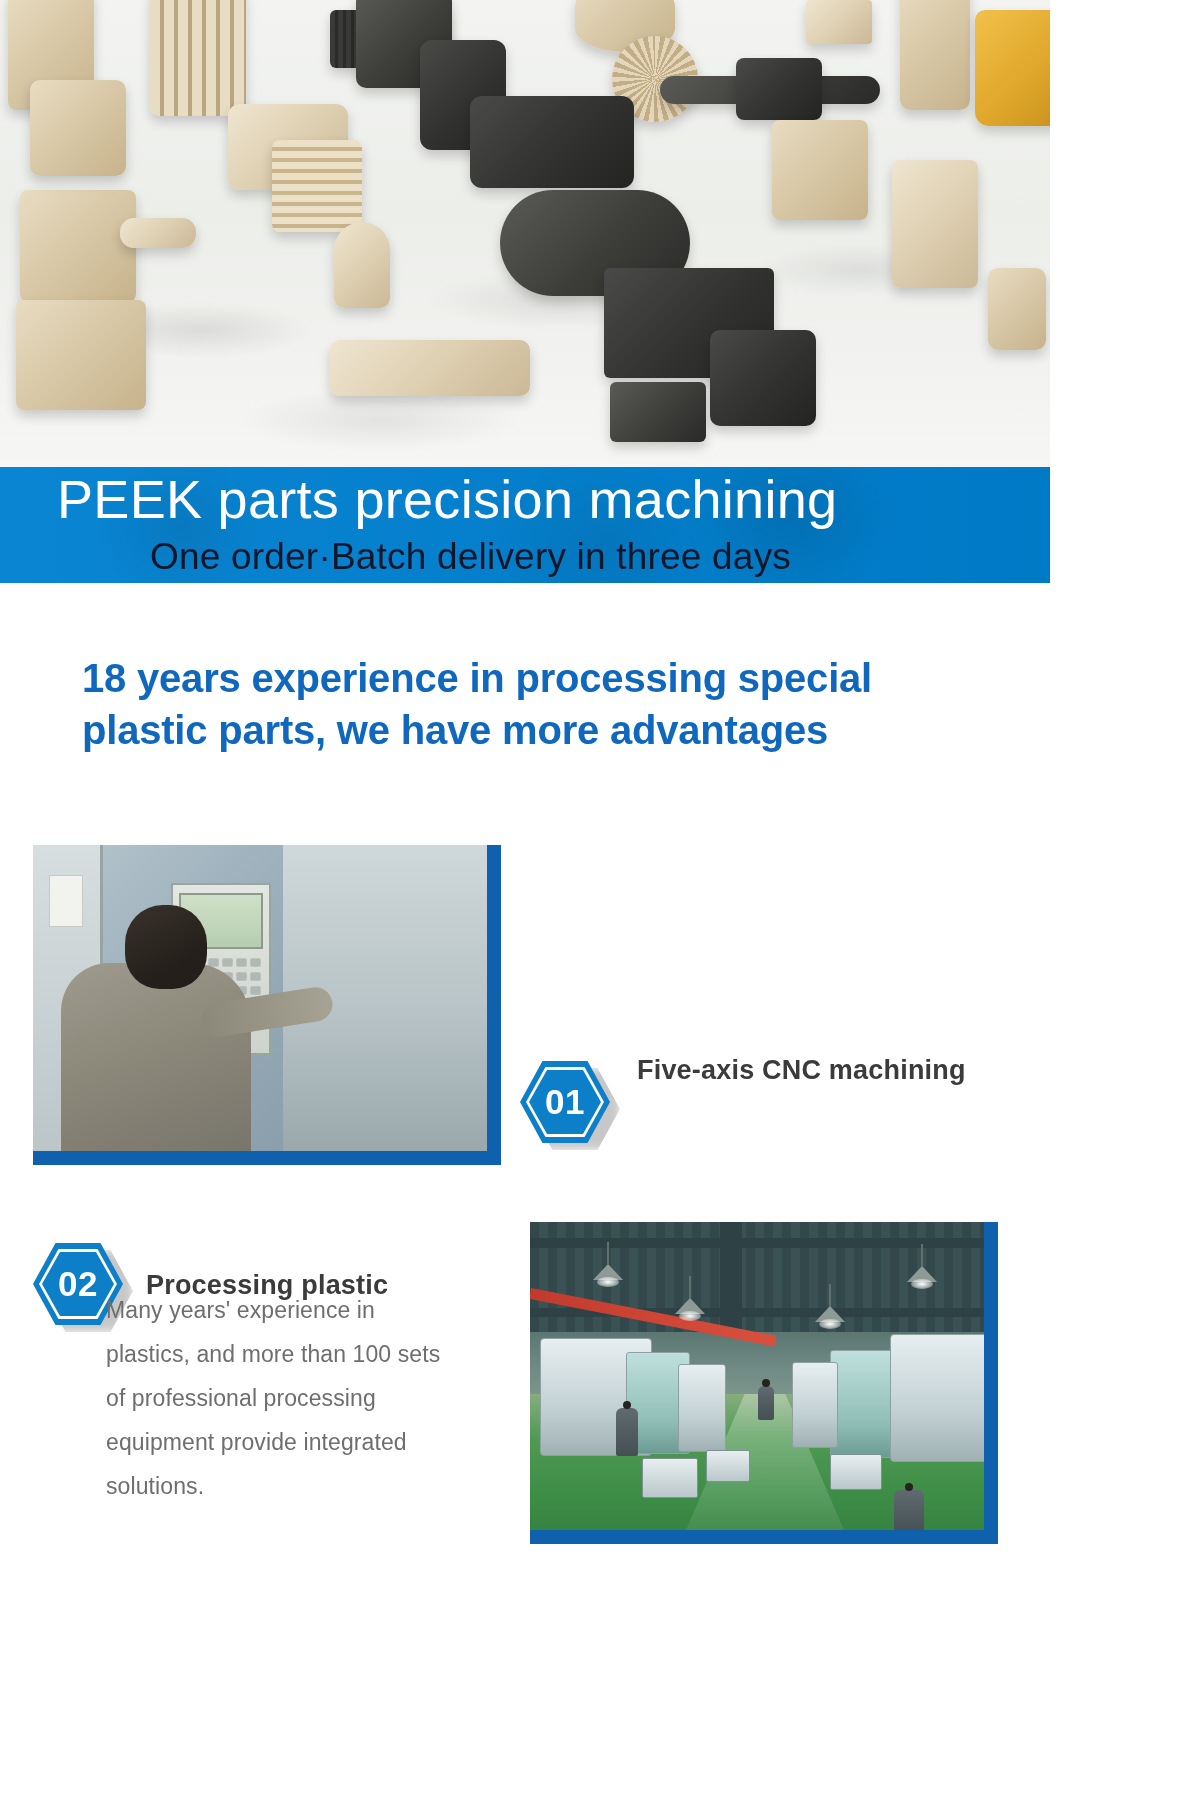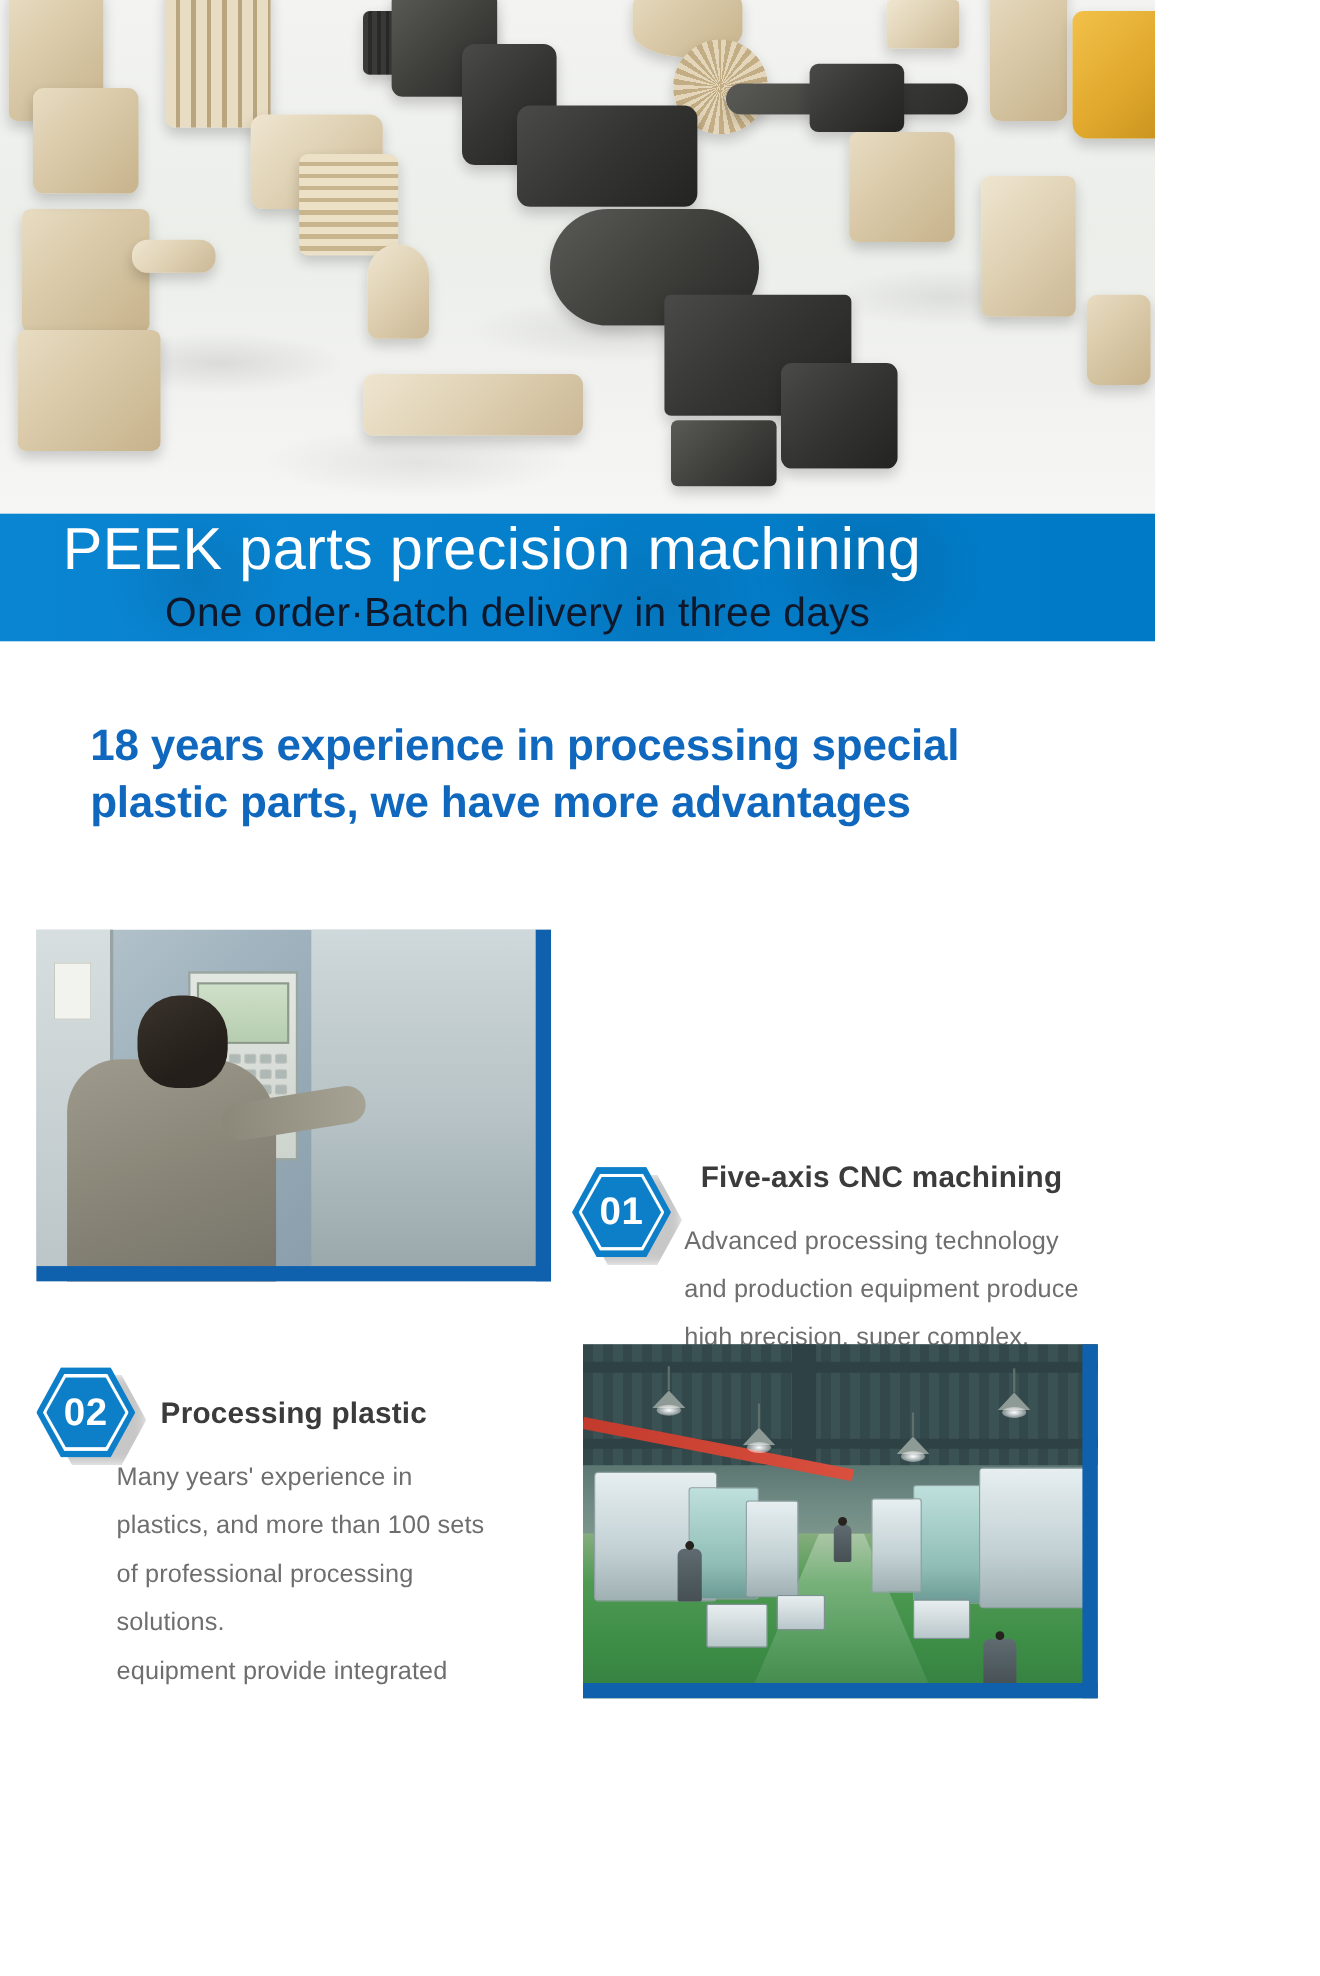"Advanced processing technology" div.feat-body { html: <div> <div>Advanced processing technology</div> <div>and production equipment produce</div> <div>high precision, super complex,</div> <div>multi-specification PEEK and other</div> <div>special plastic parts.</div> </div> -> none }
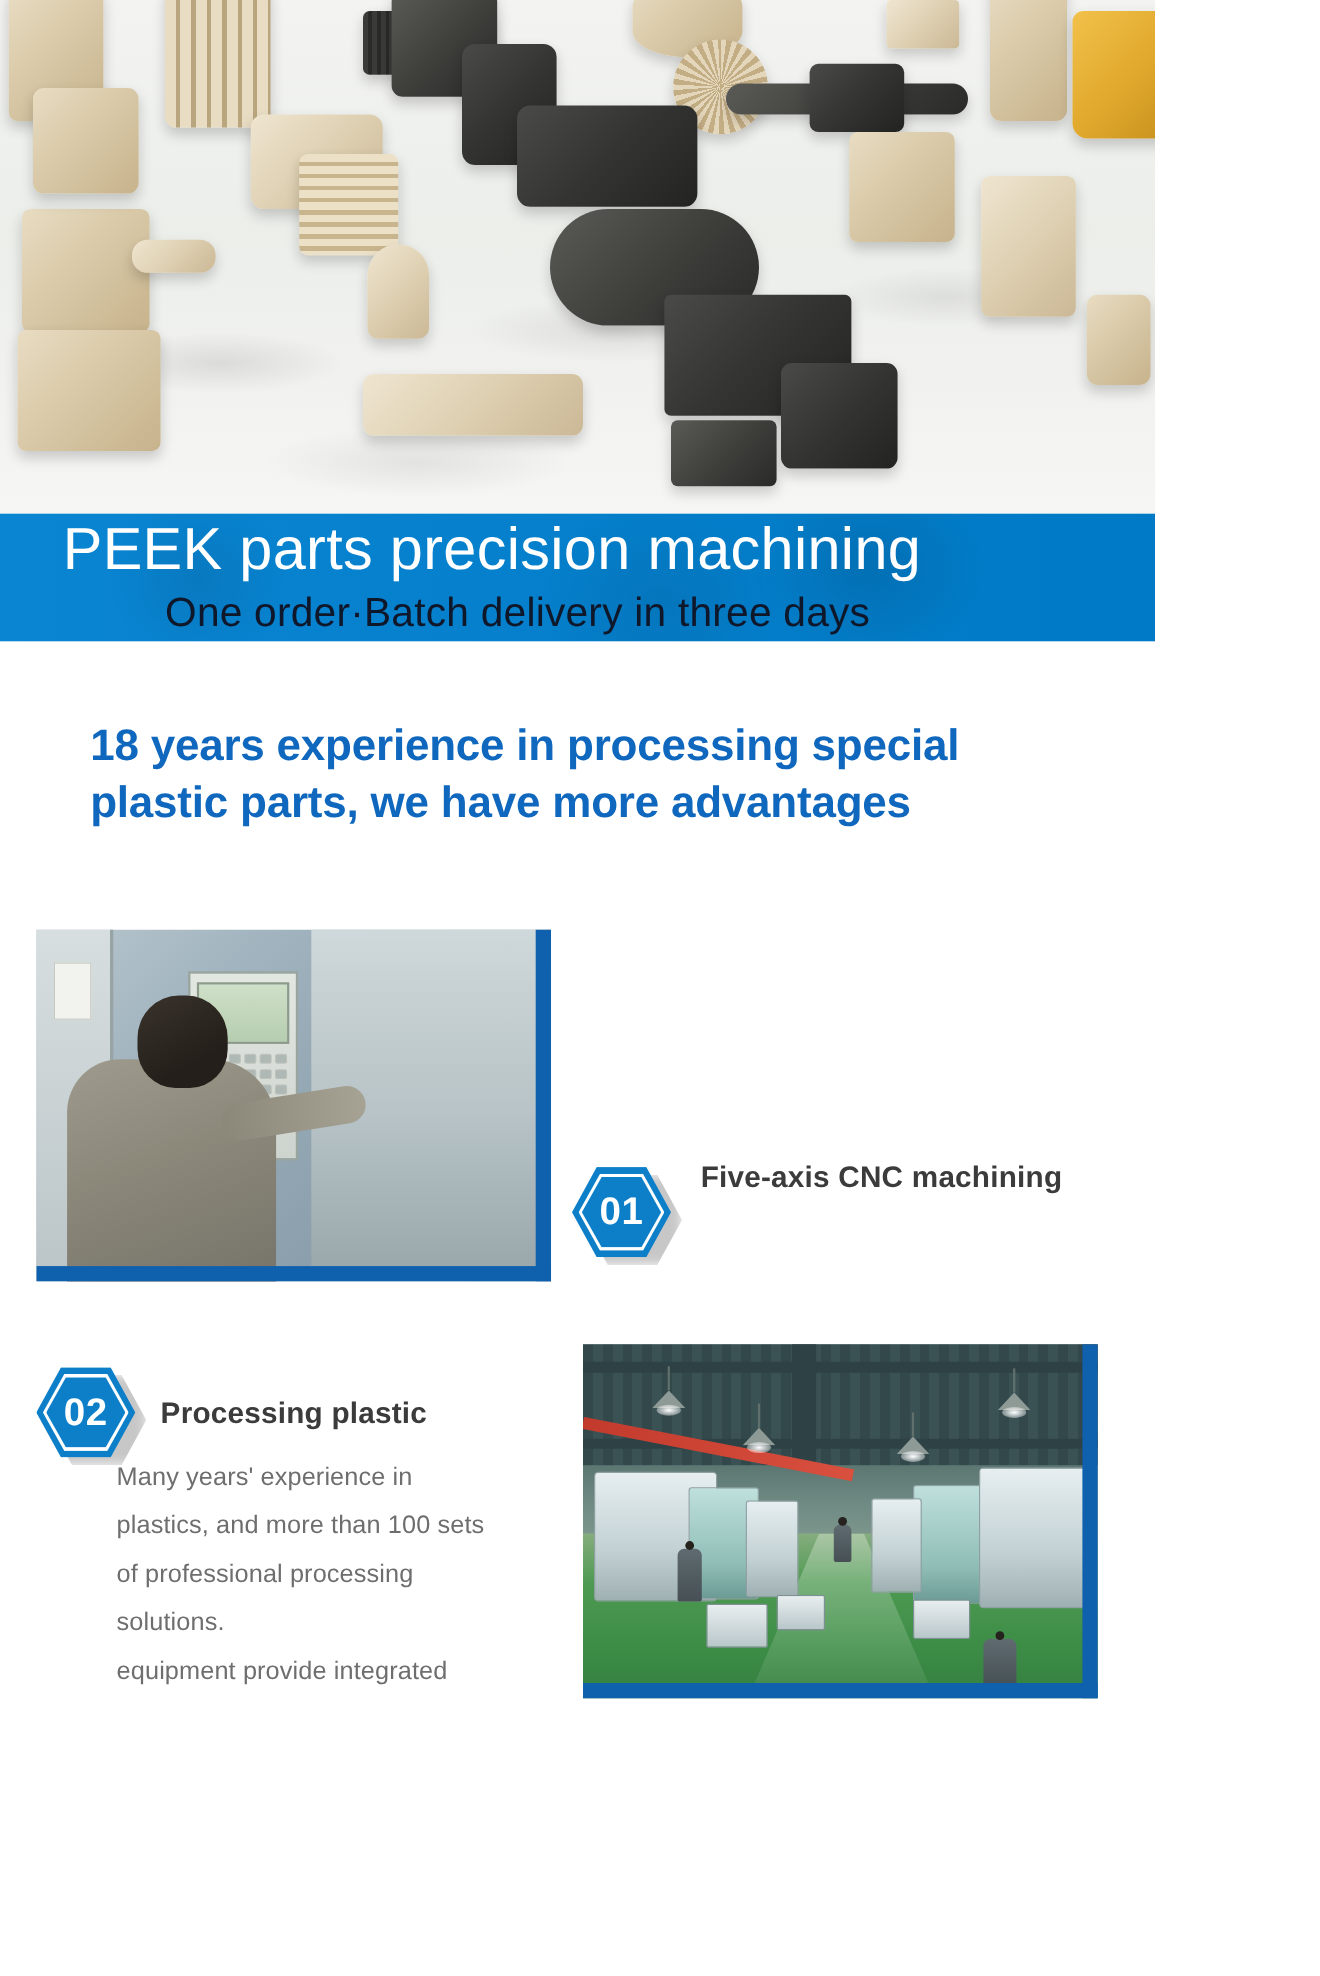"Many years' experience in" div.feat-body { top: 1320px -> 1288px }
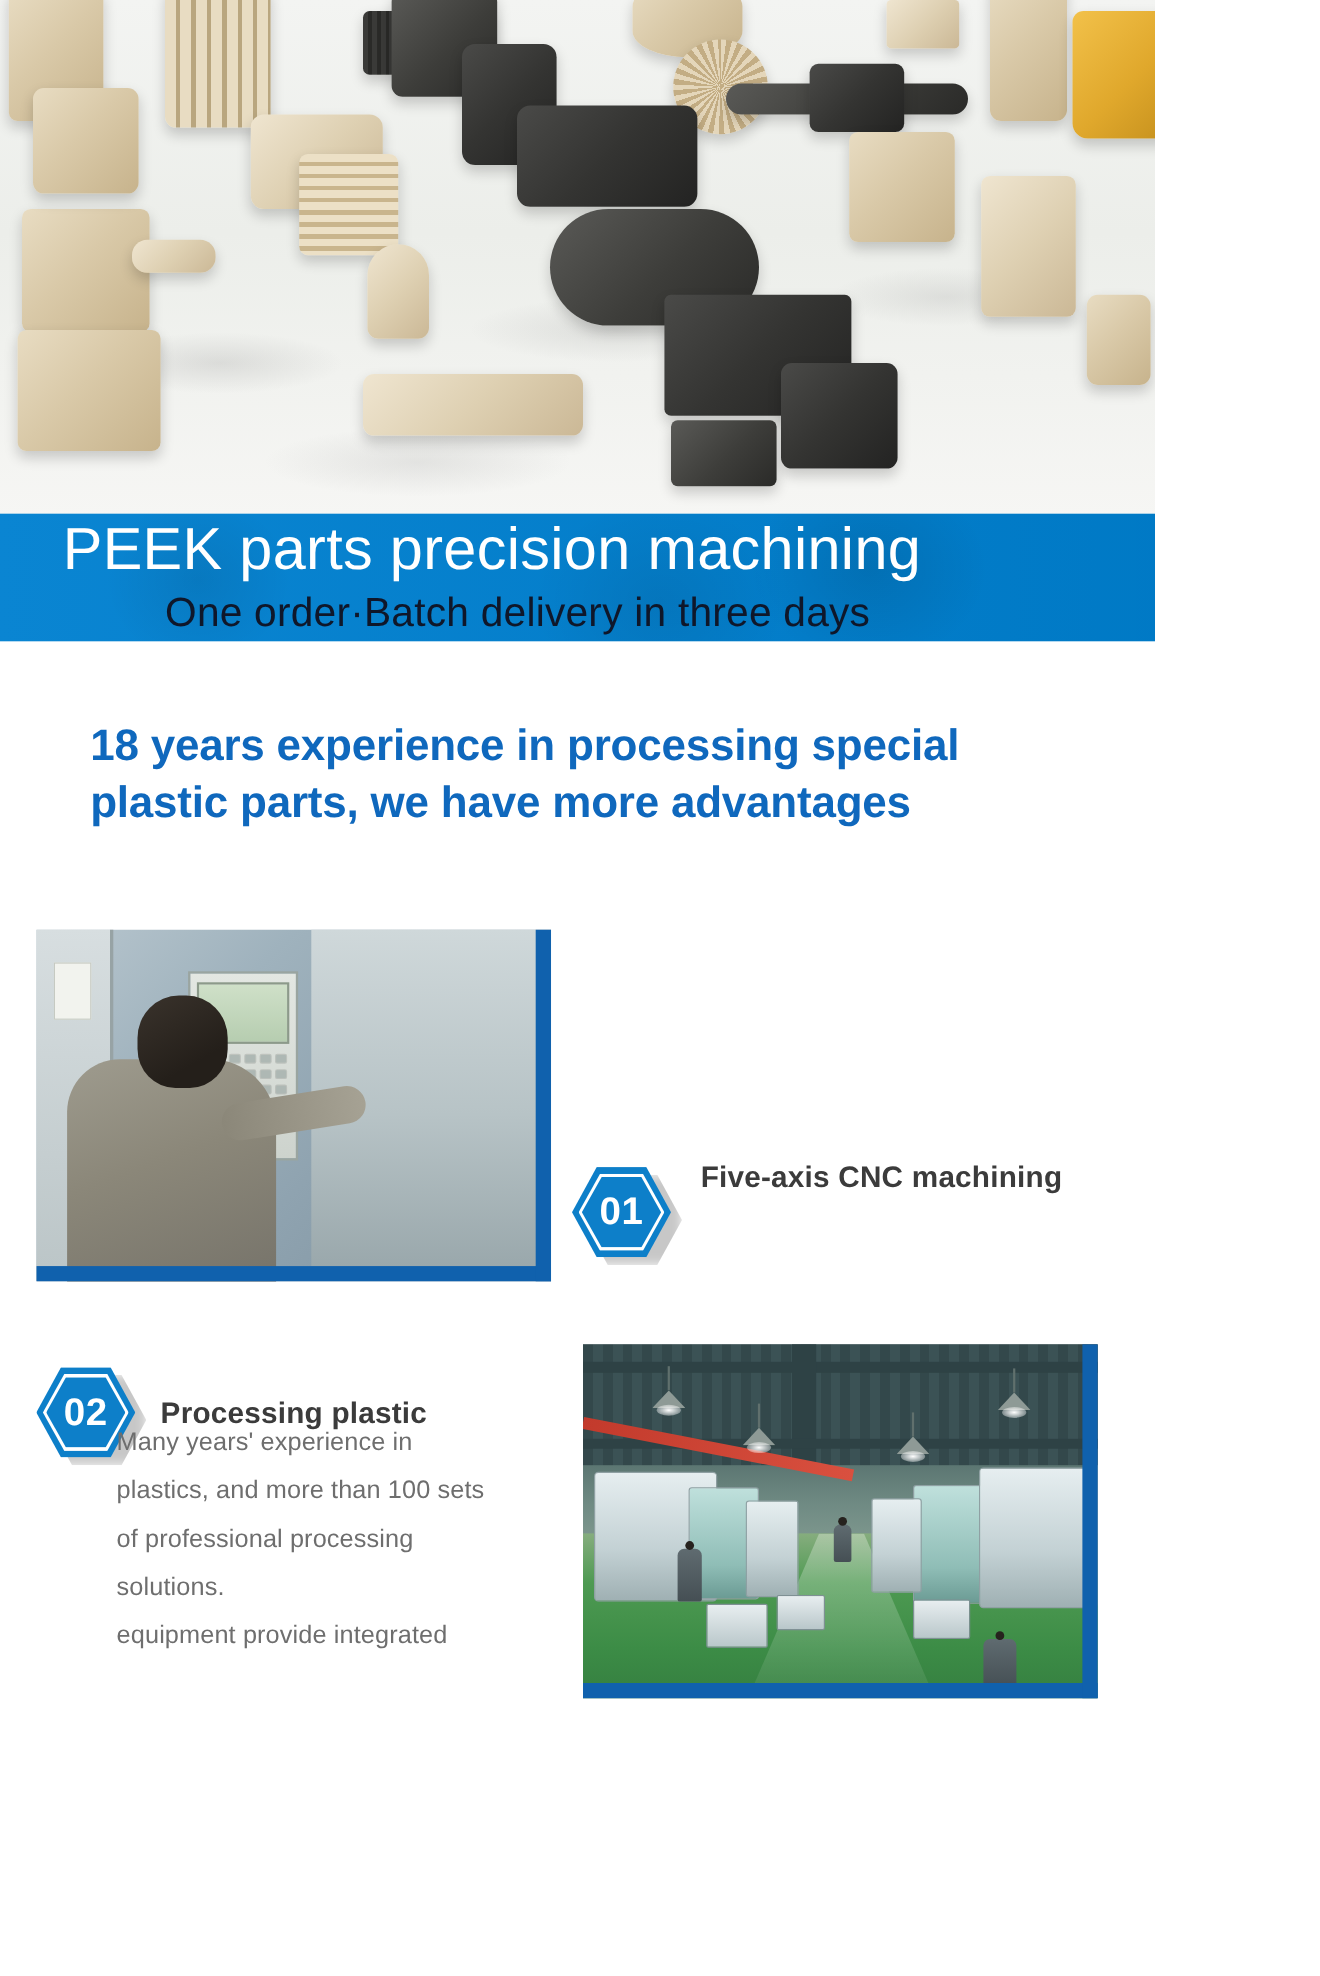"solutions." div { order: before "equipment provide integrated" -> after "equipment provide integrated" }
